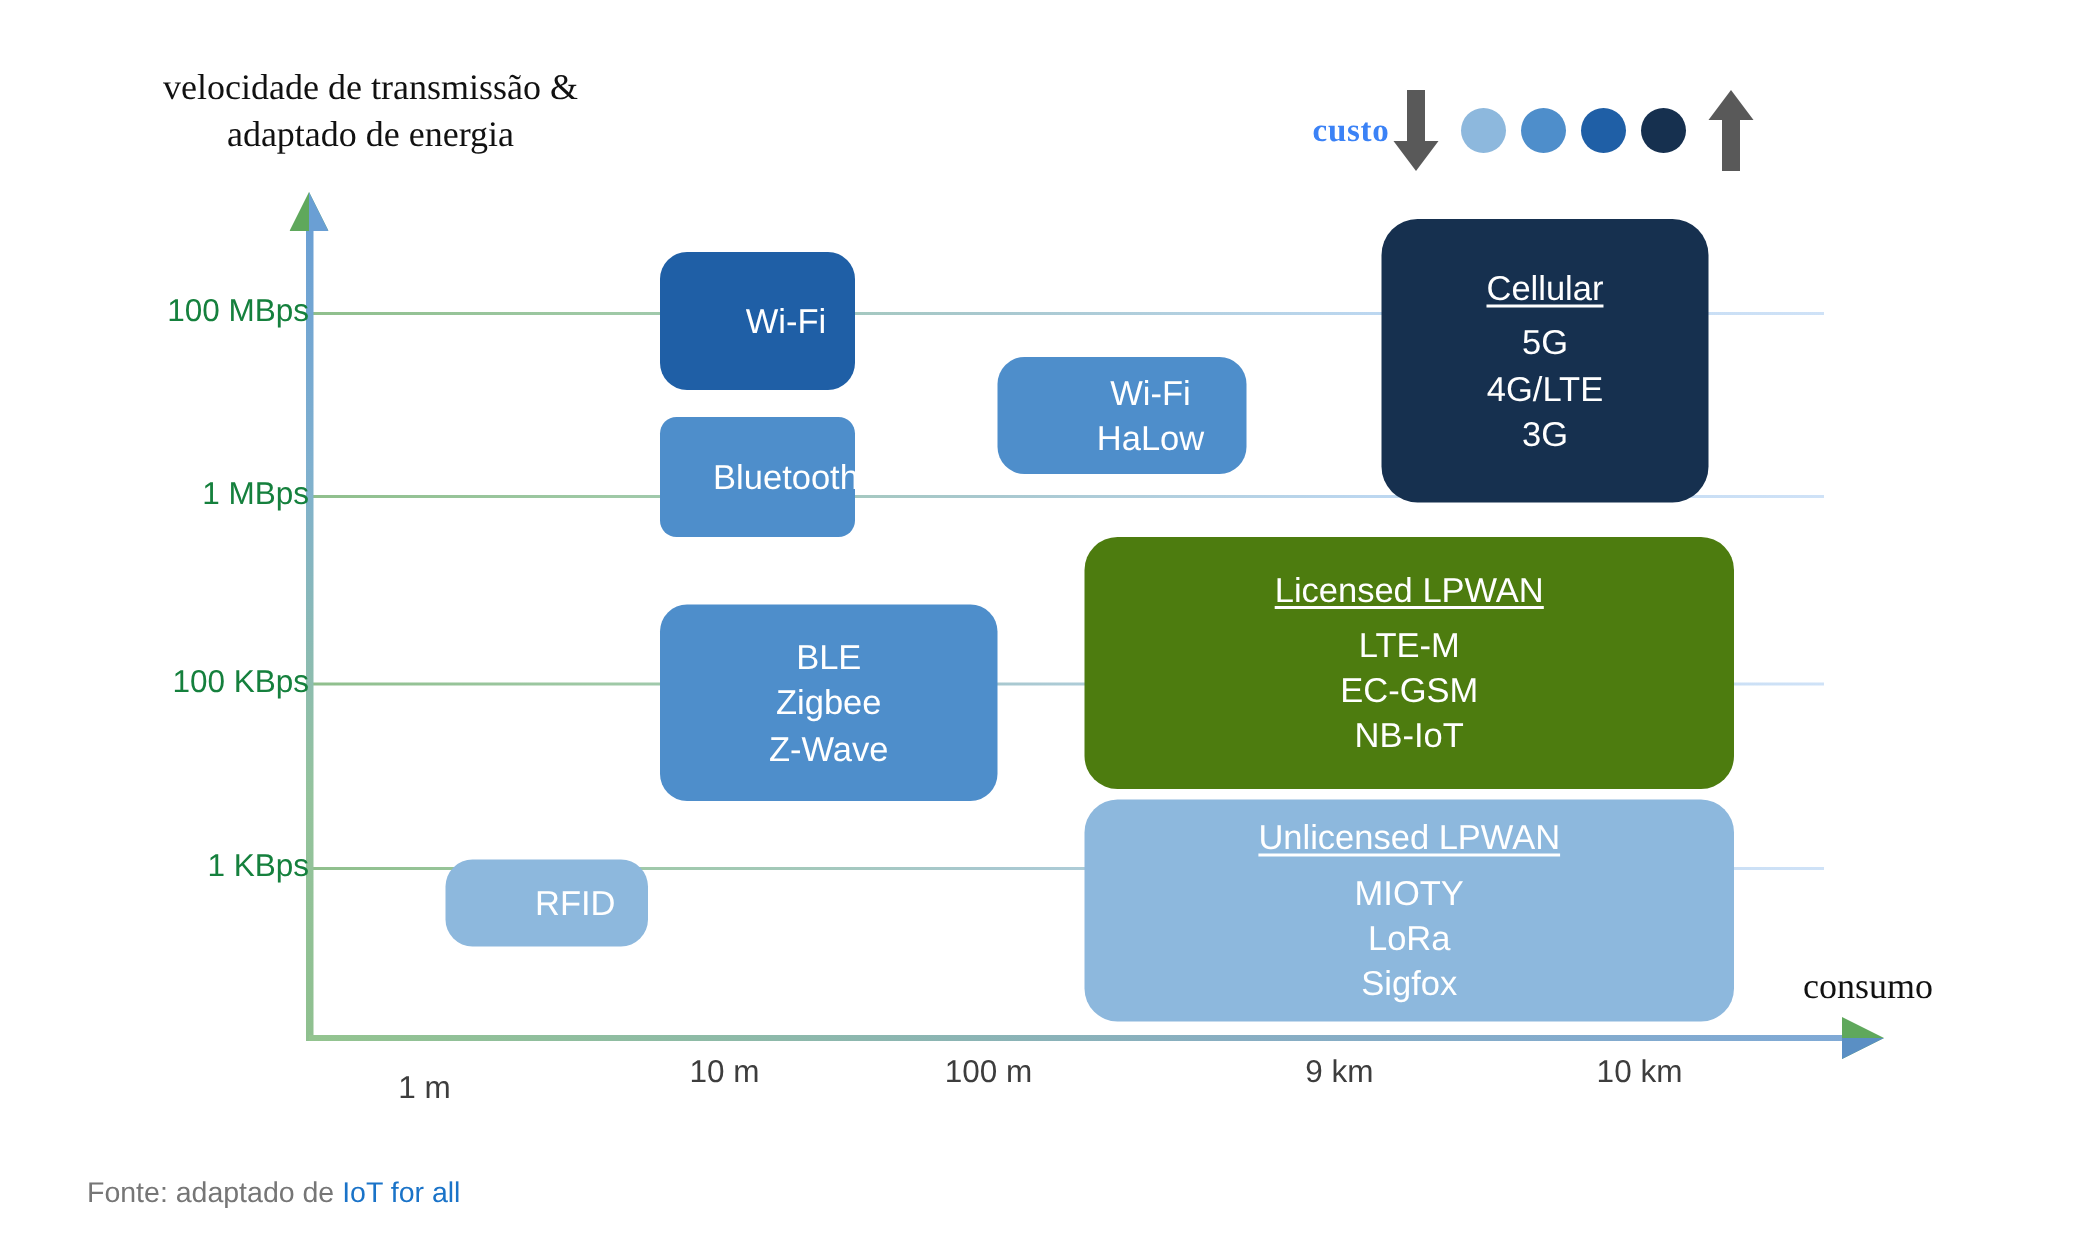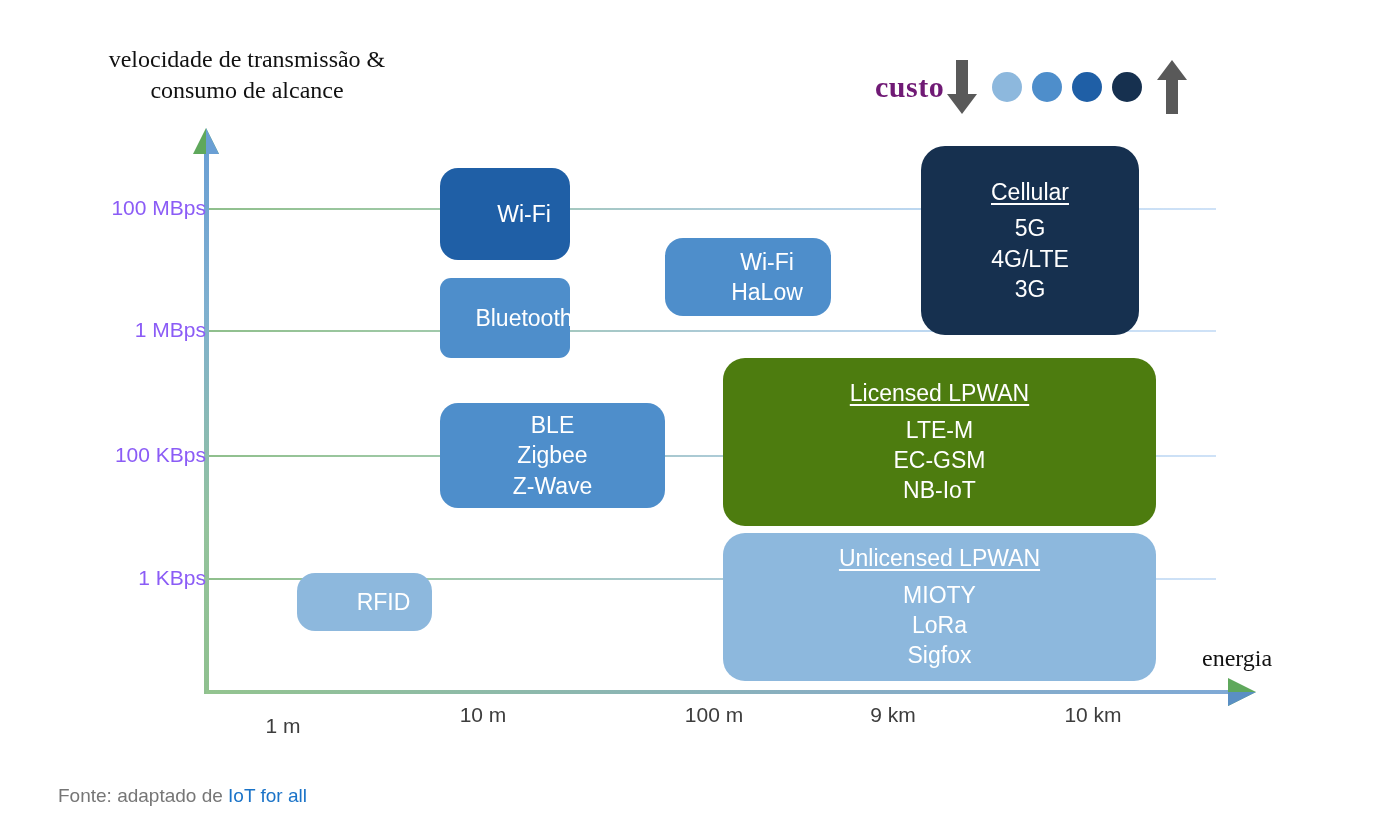"consumo de alcance" span { text: consumo de alcance -> adaptado de energia }
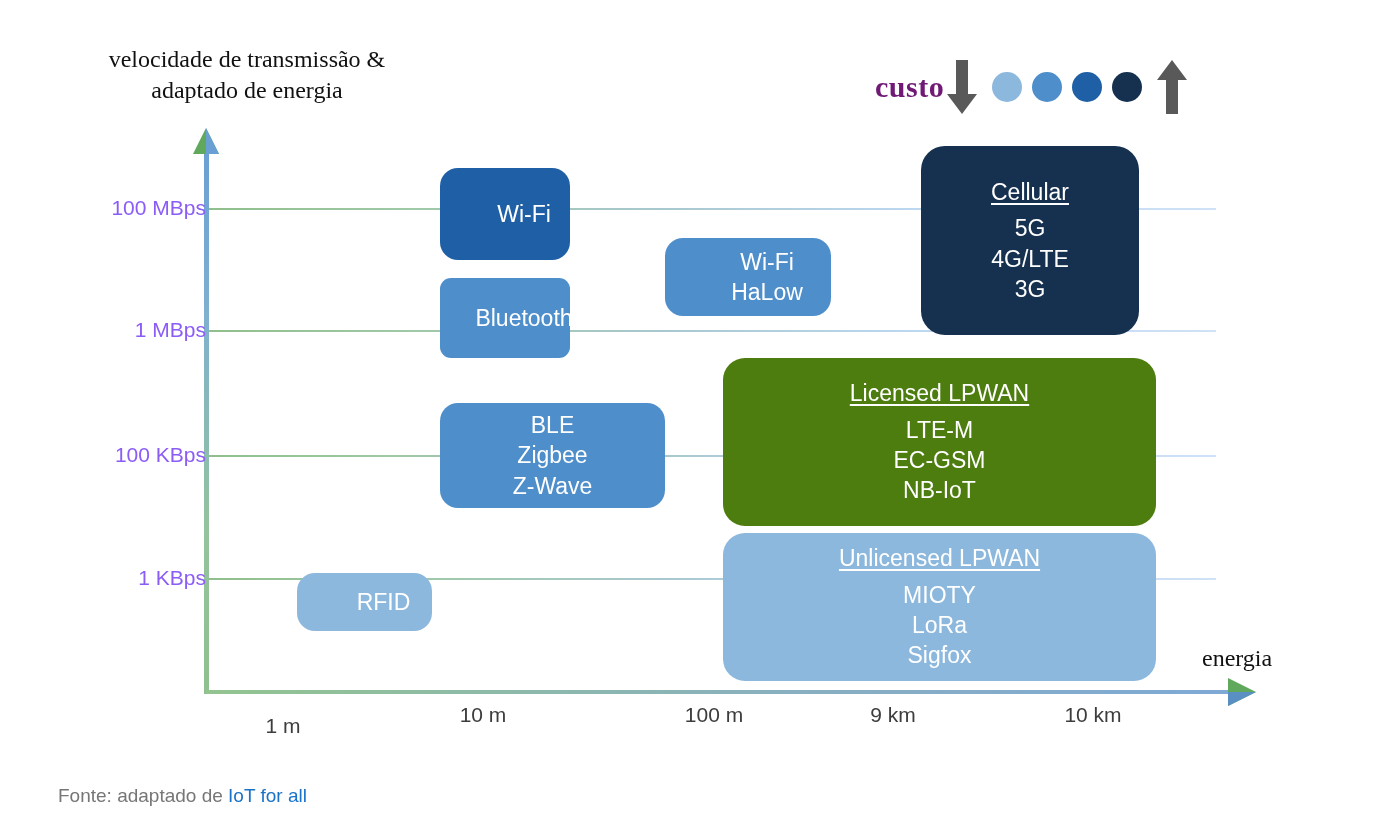"custo" .legend-label { color: #701a75 -> #3b82f6; font-size: 30px -> 22px }
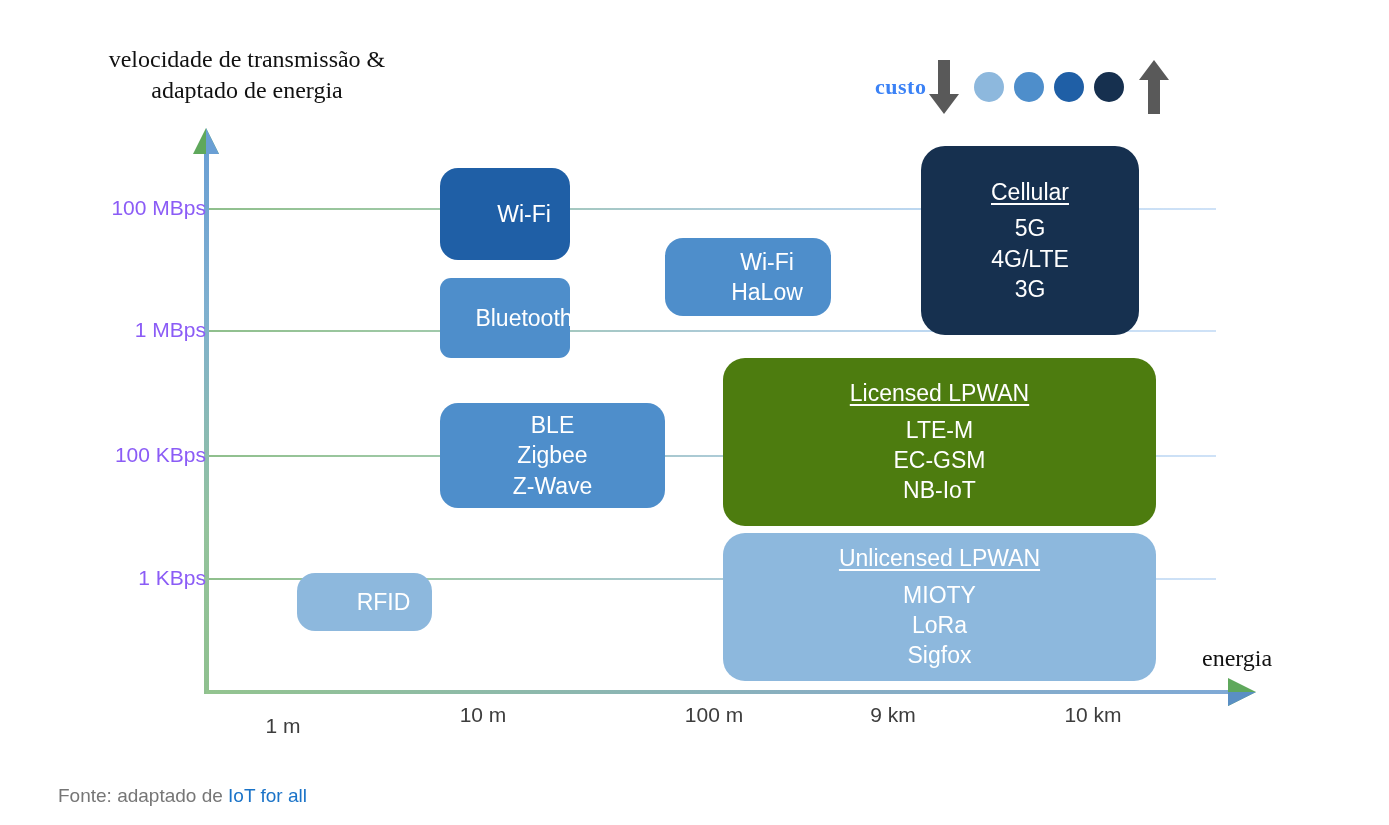"100 MBps" .ytick { color: #8b5cf6 -> #15803d }
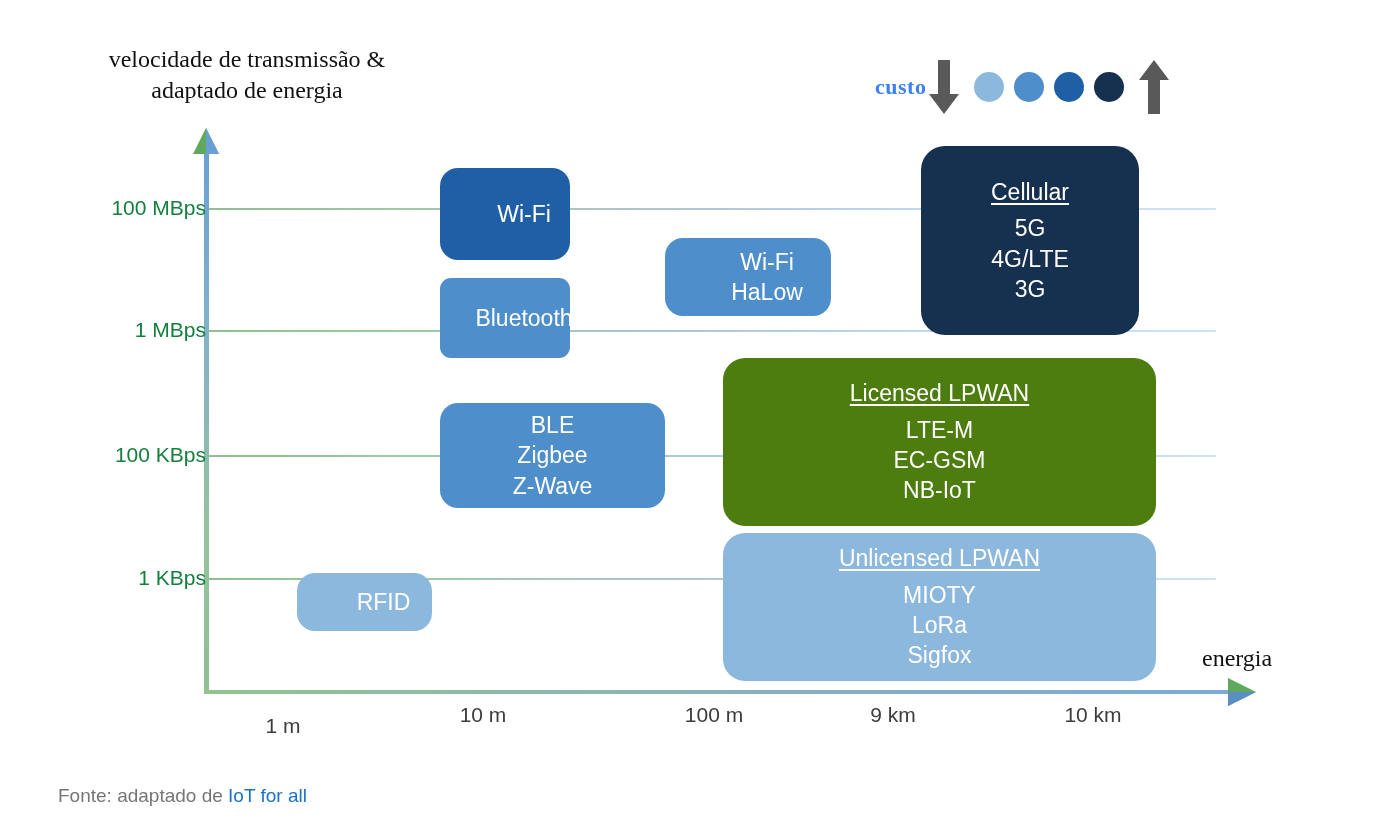"BLE" div.node { height: 105px -> 131px }
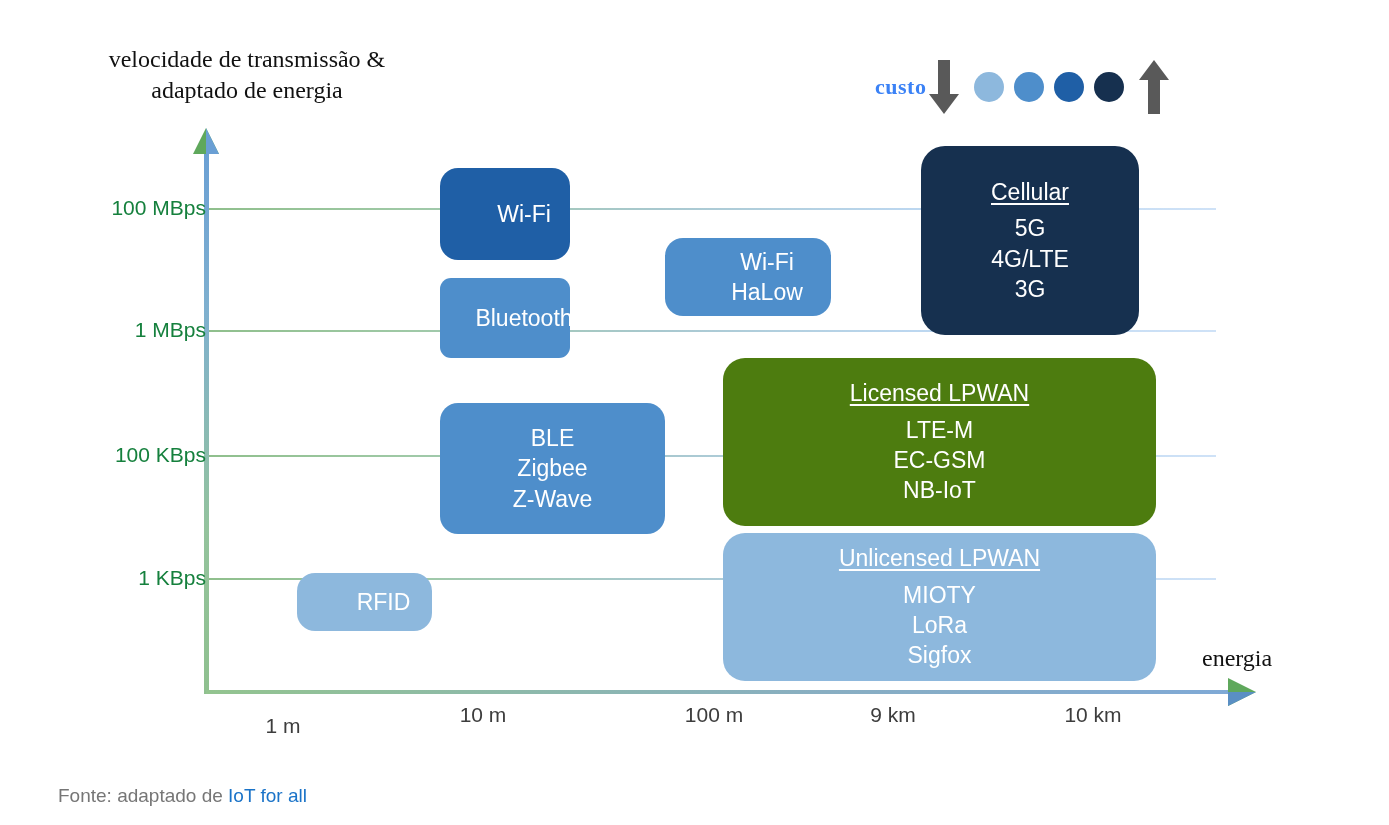"energia" div.x-axis-title { text: energia -> consumo }
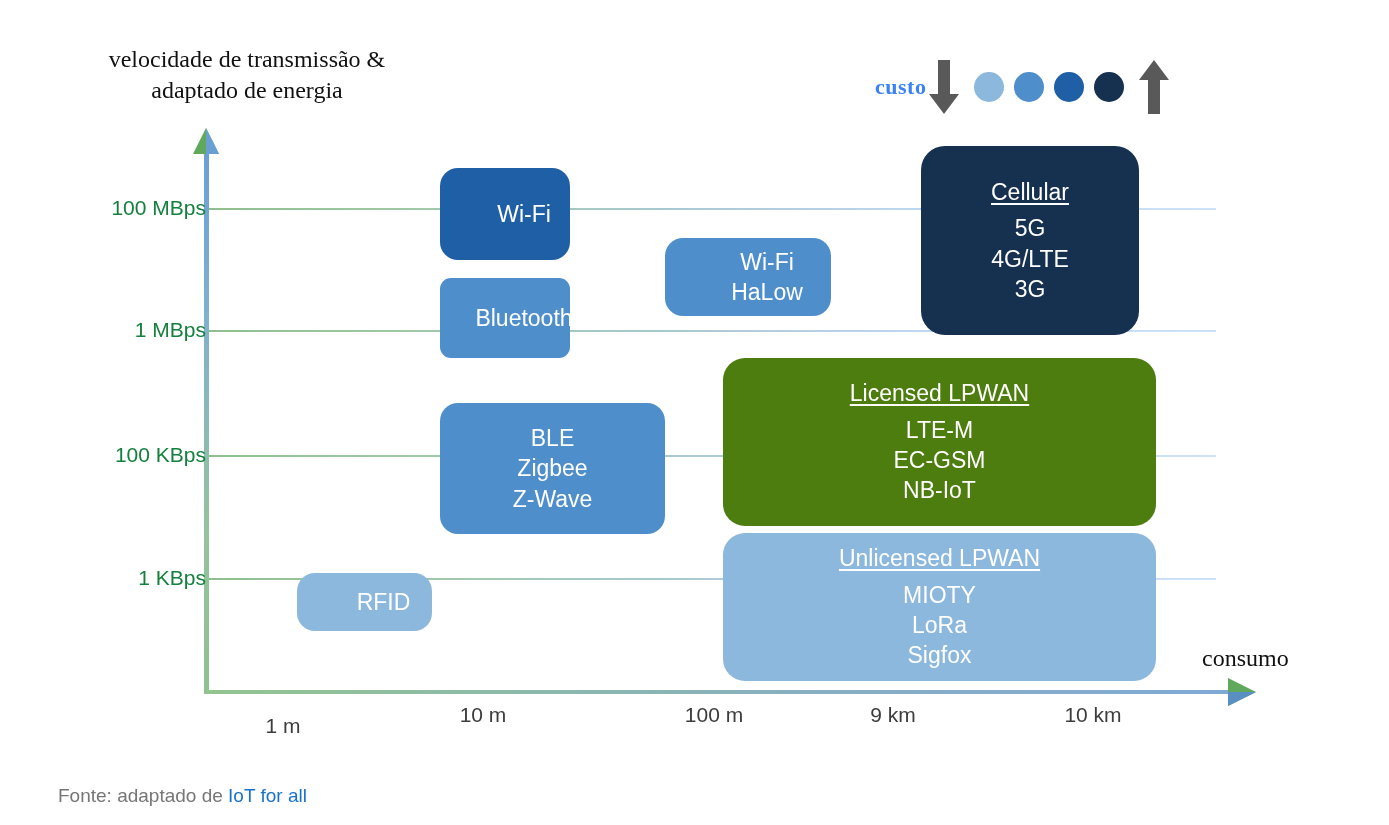"100 m" div.xtick { left: 644px -> 589px }
